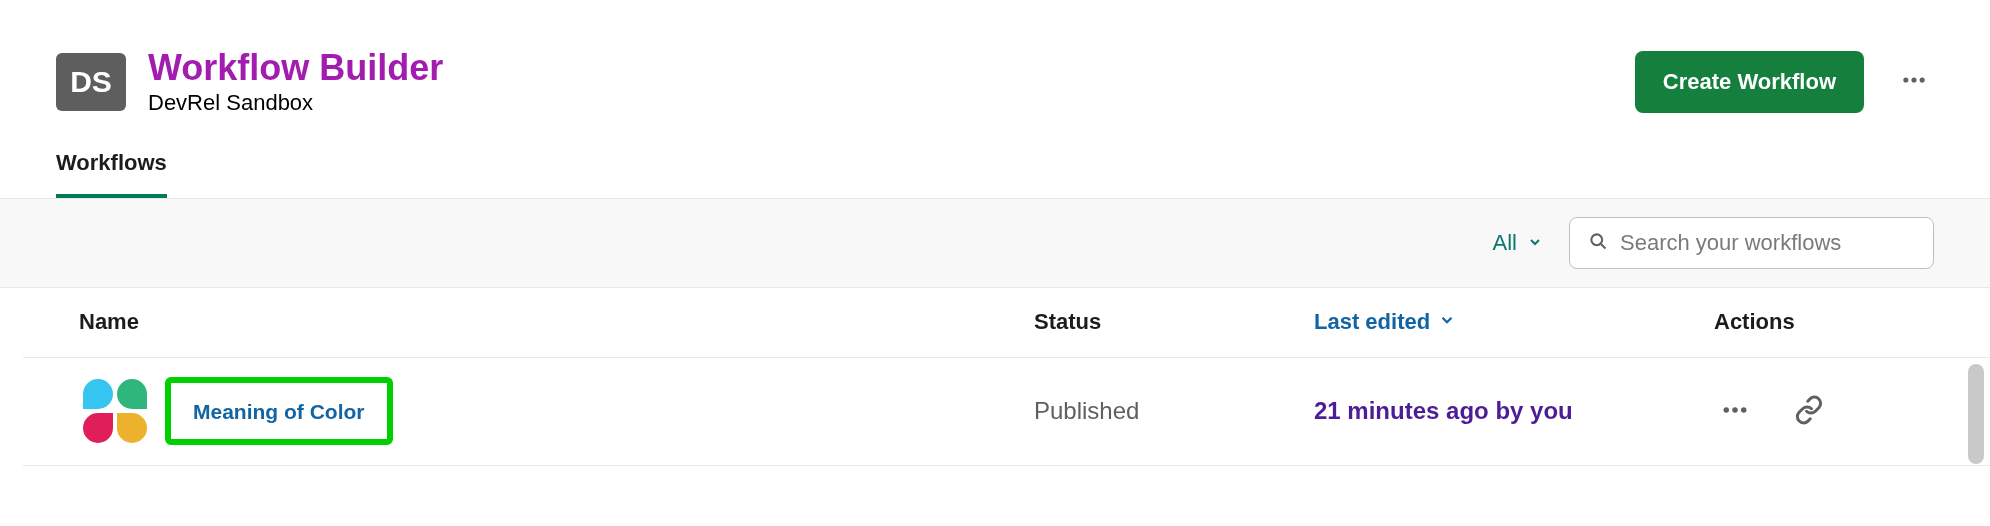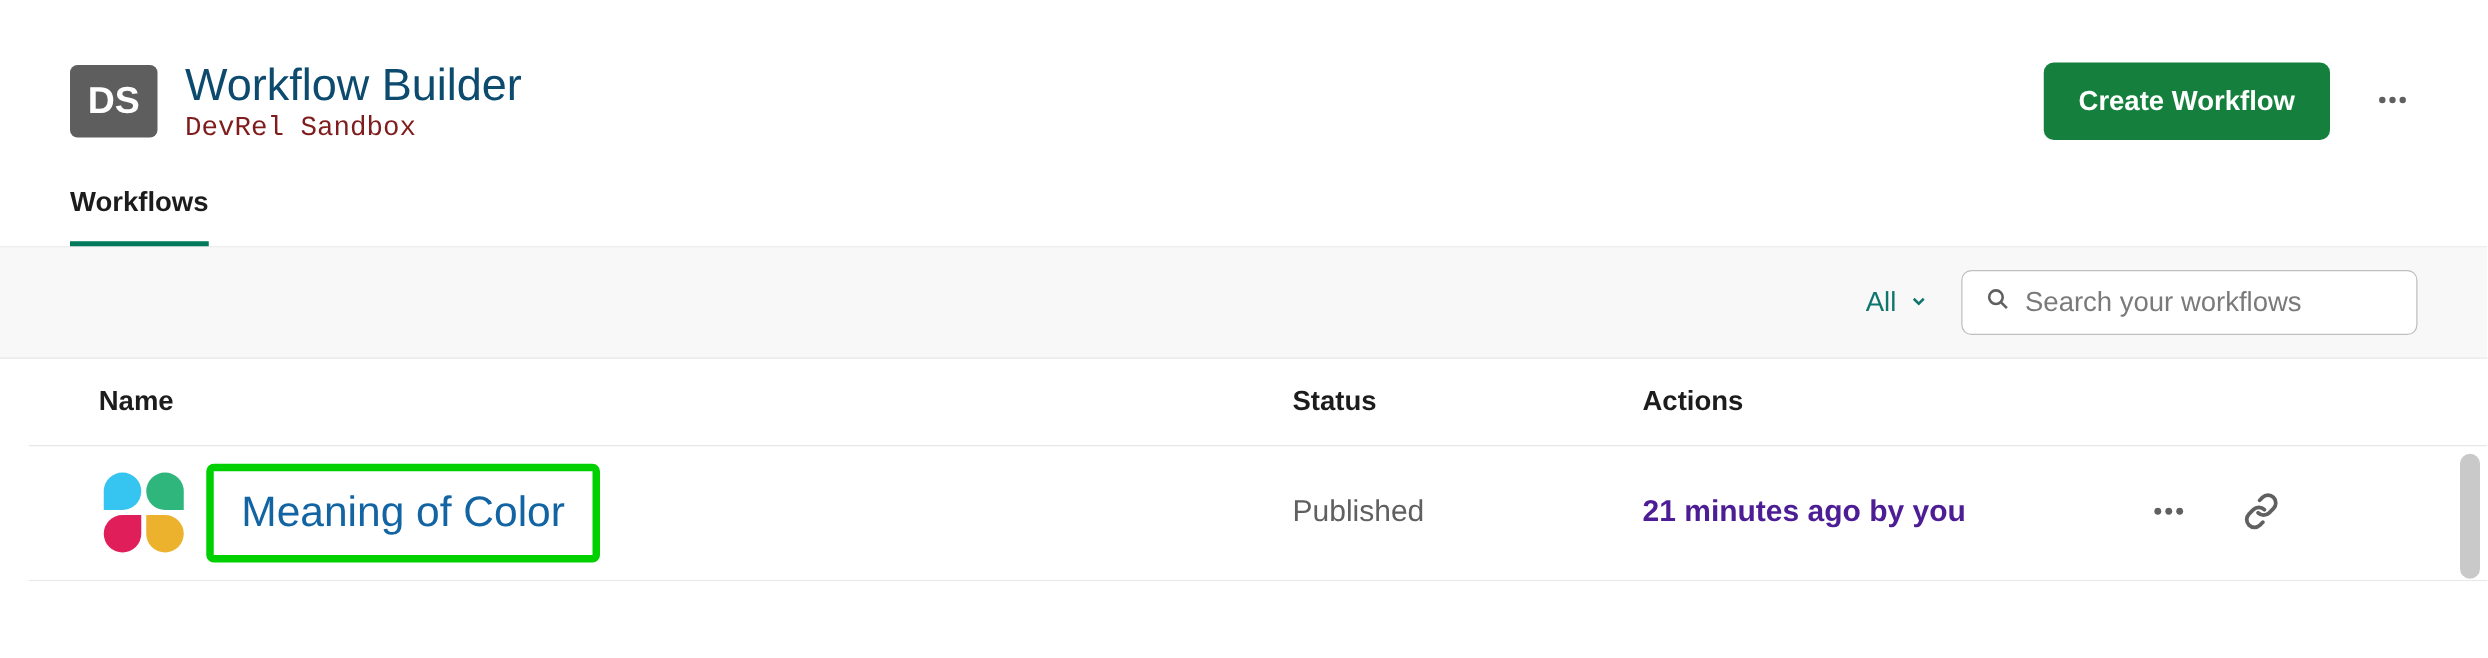"Workflow Builder" .page-title { color: #0c4a6e -> #a21caf; font-weight: 400 -> 700 }
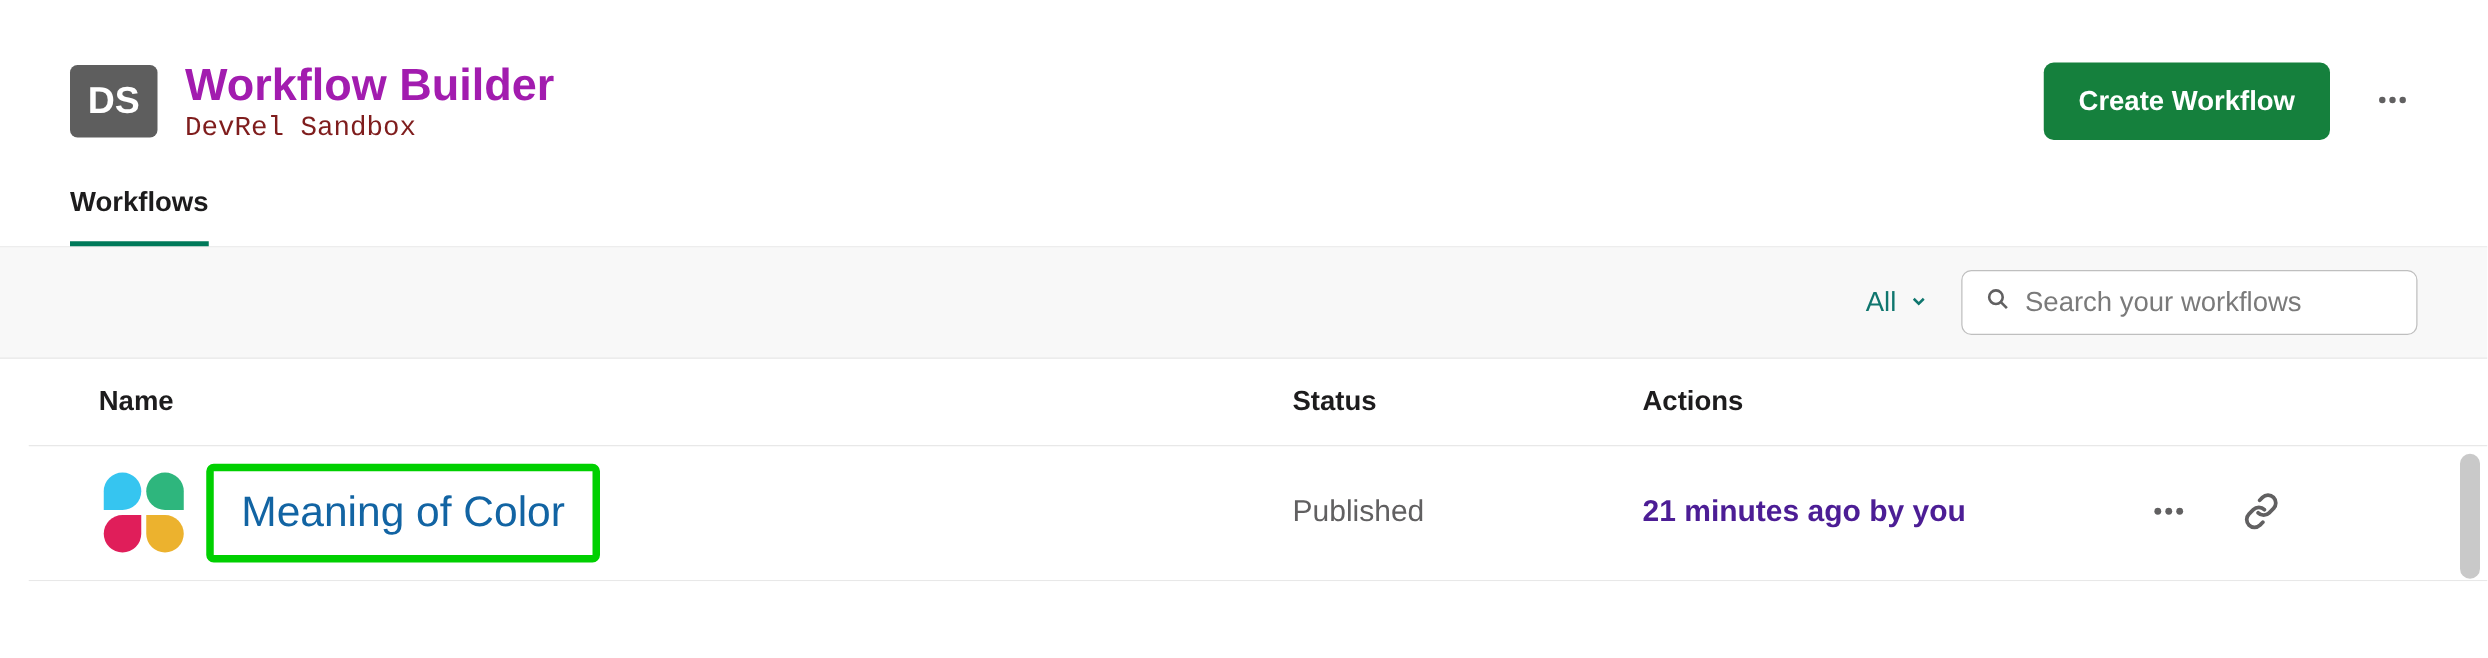"DevRel Sandbox" .workspace-name { color: #7f1d1d -> #000000; font-family: Liberation Mono, monospace -> none }
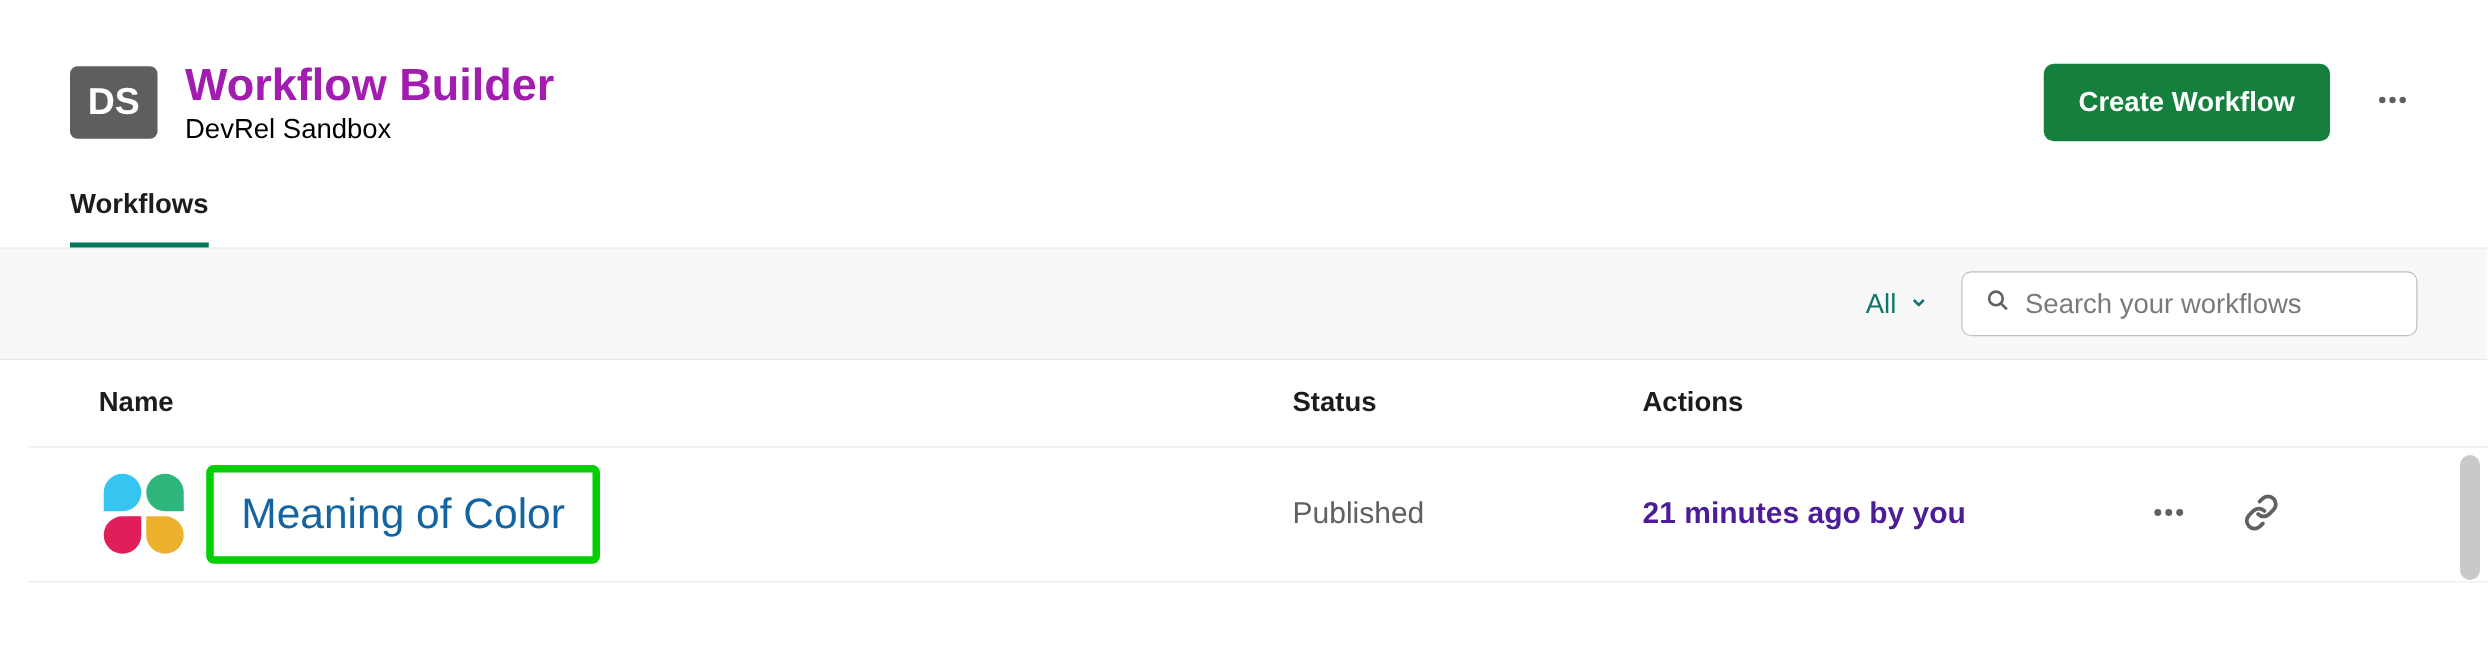"Last edited" div.th { html: none -> <div> <span>Last edited</span> <span> <svg> <polyline></polyline> </svg> </span> </div> }
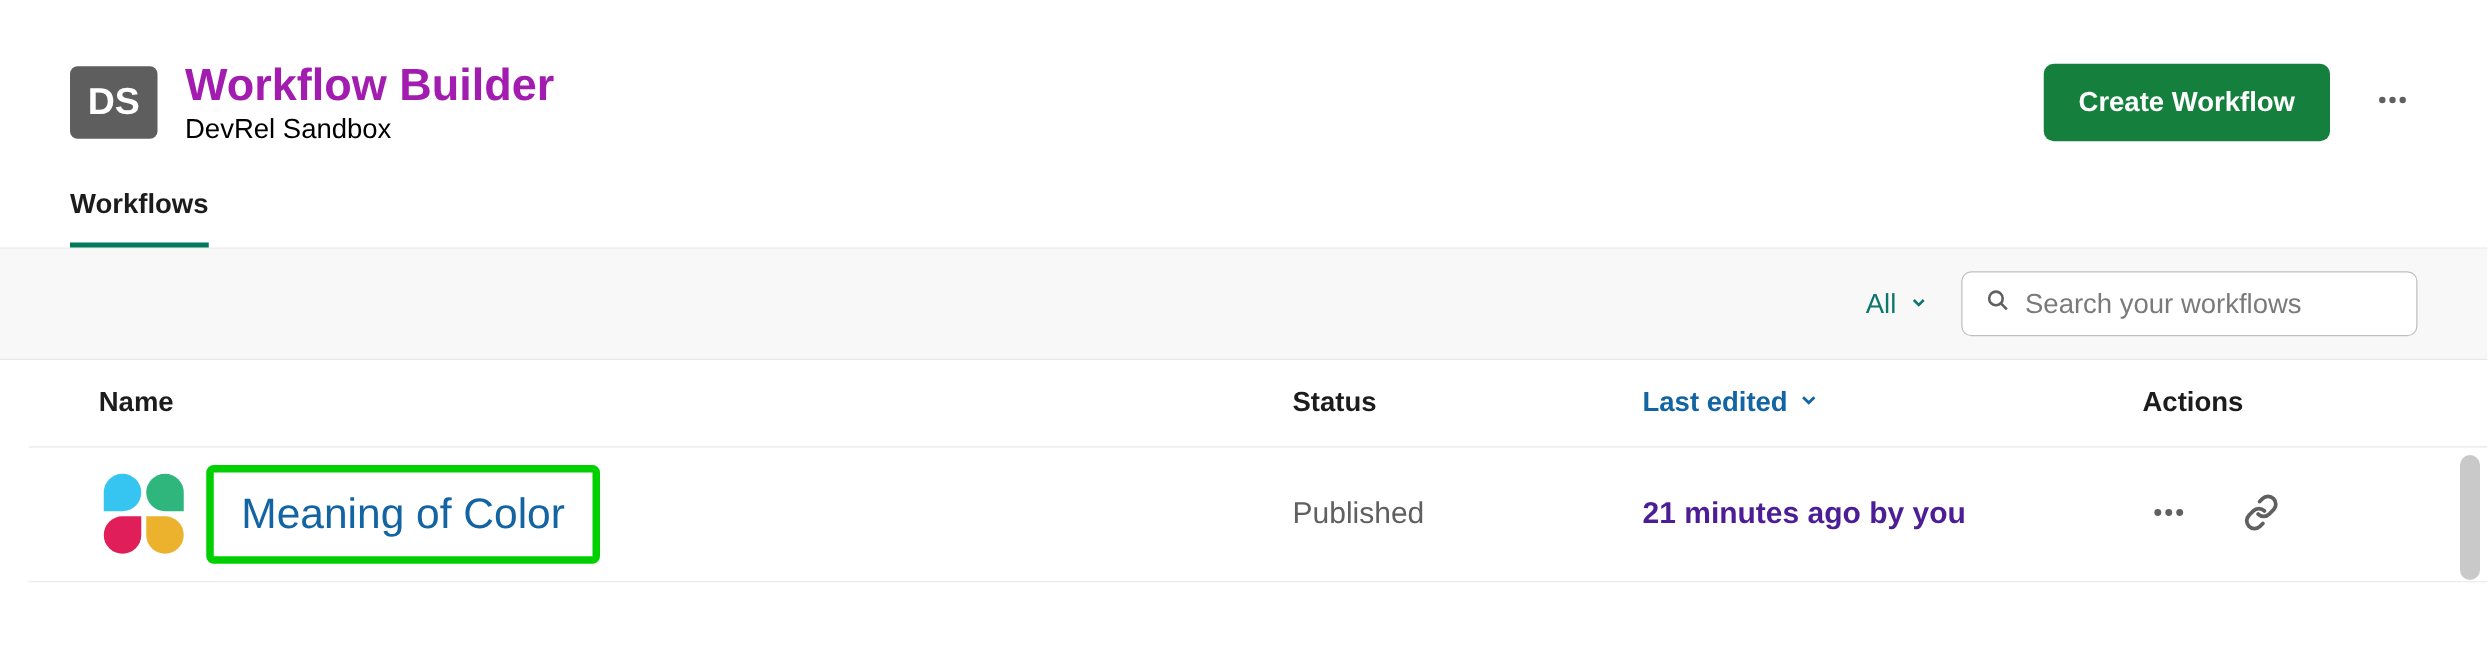"Meaning of Color" .wf-name { font-size: 34px -> 21px; font-weight: 400 -> 700 }
